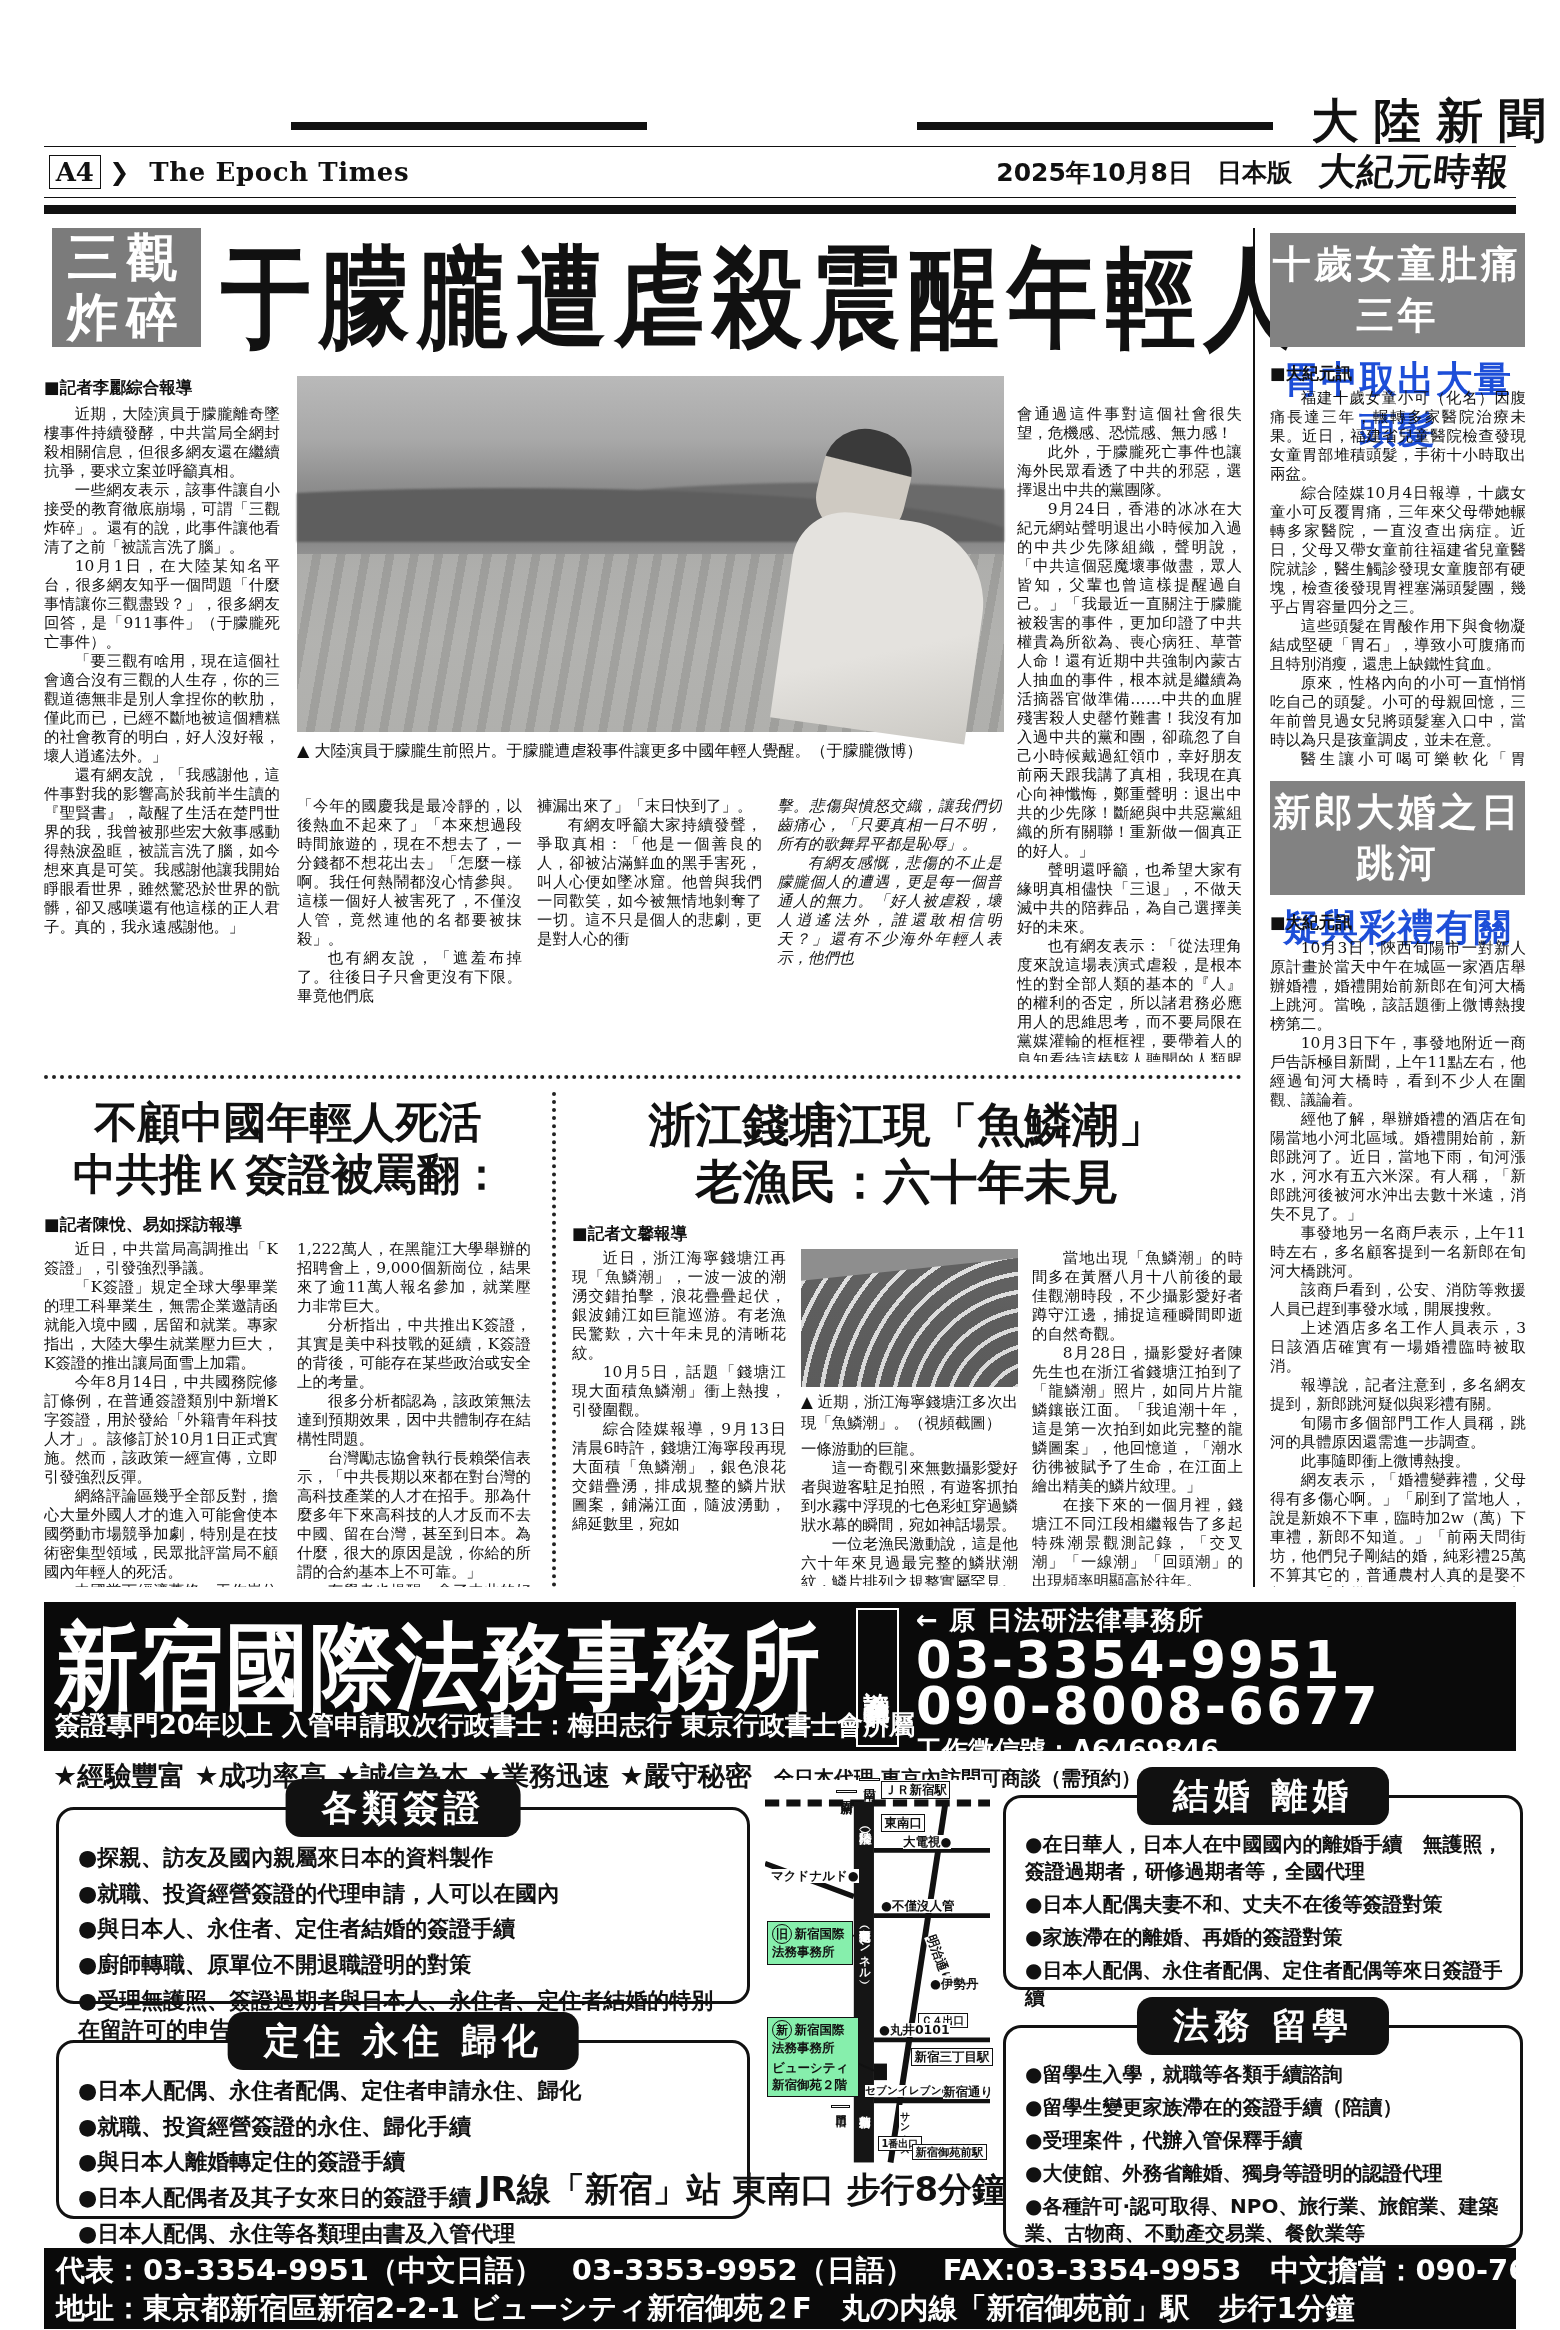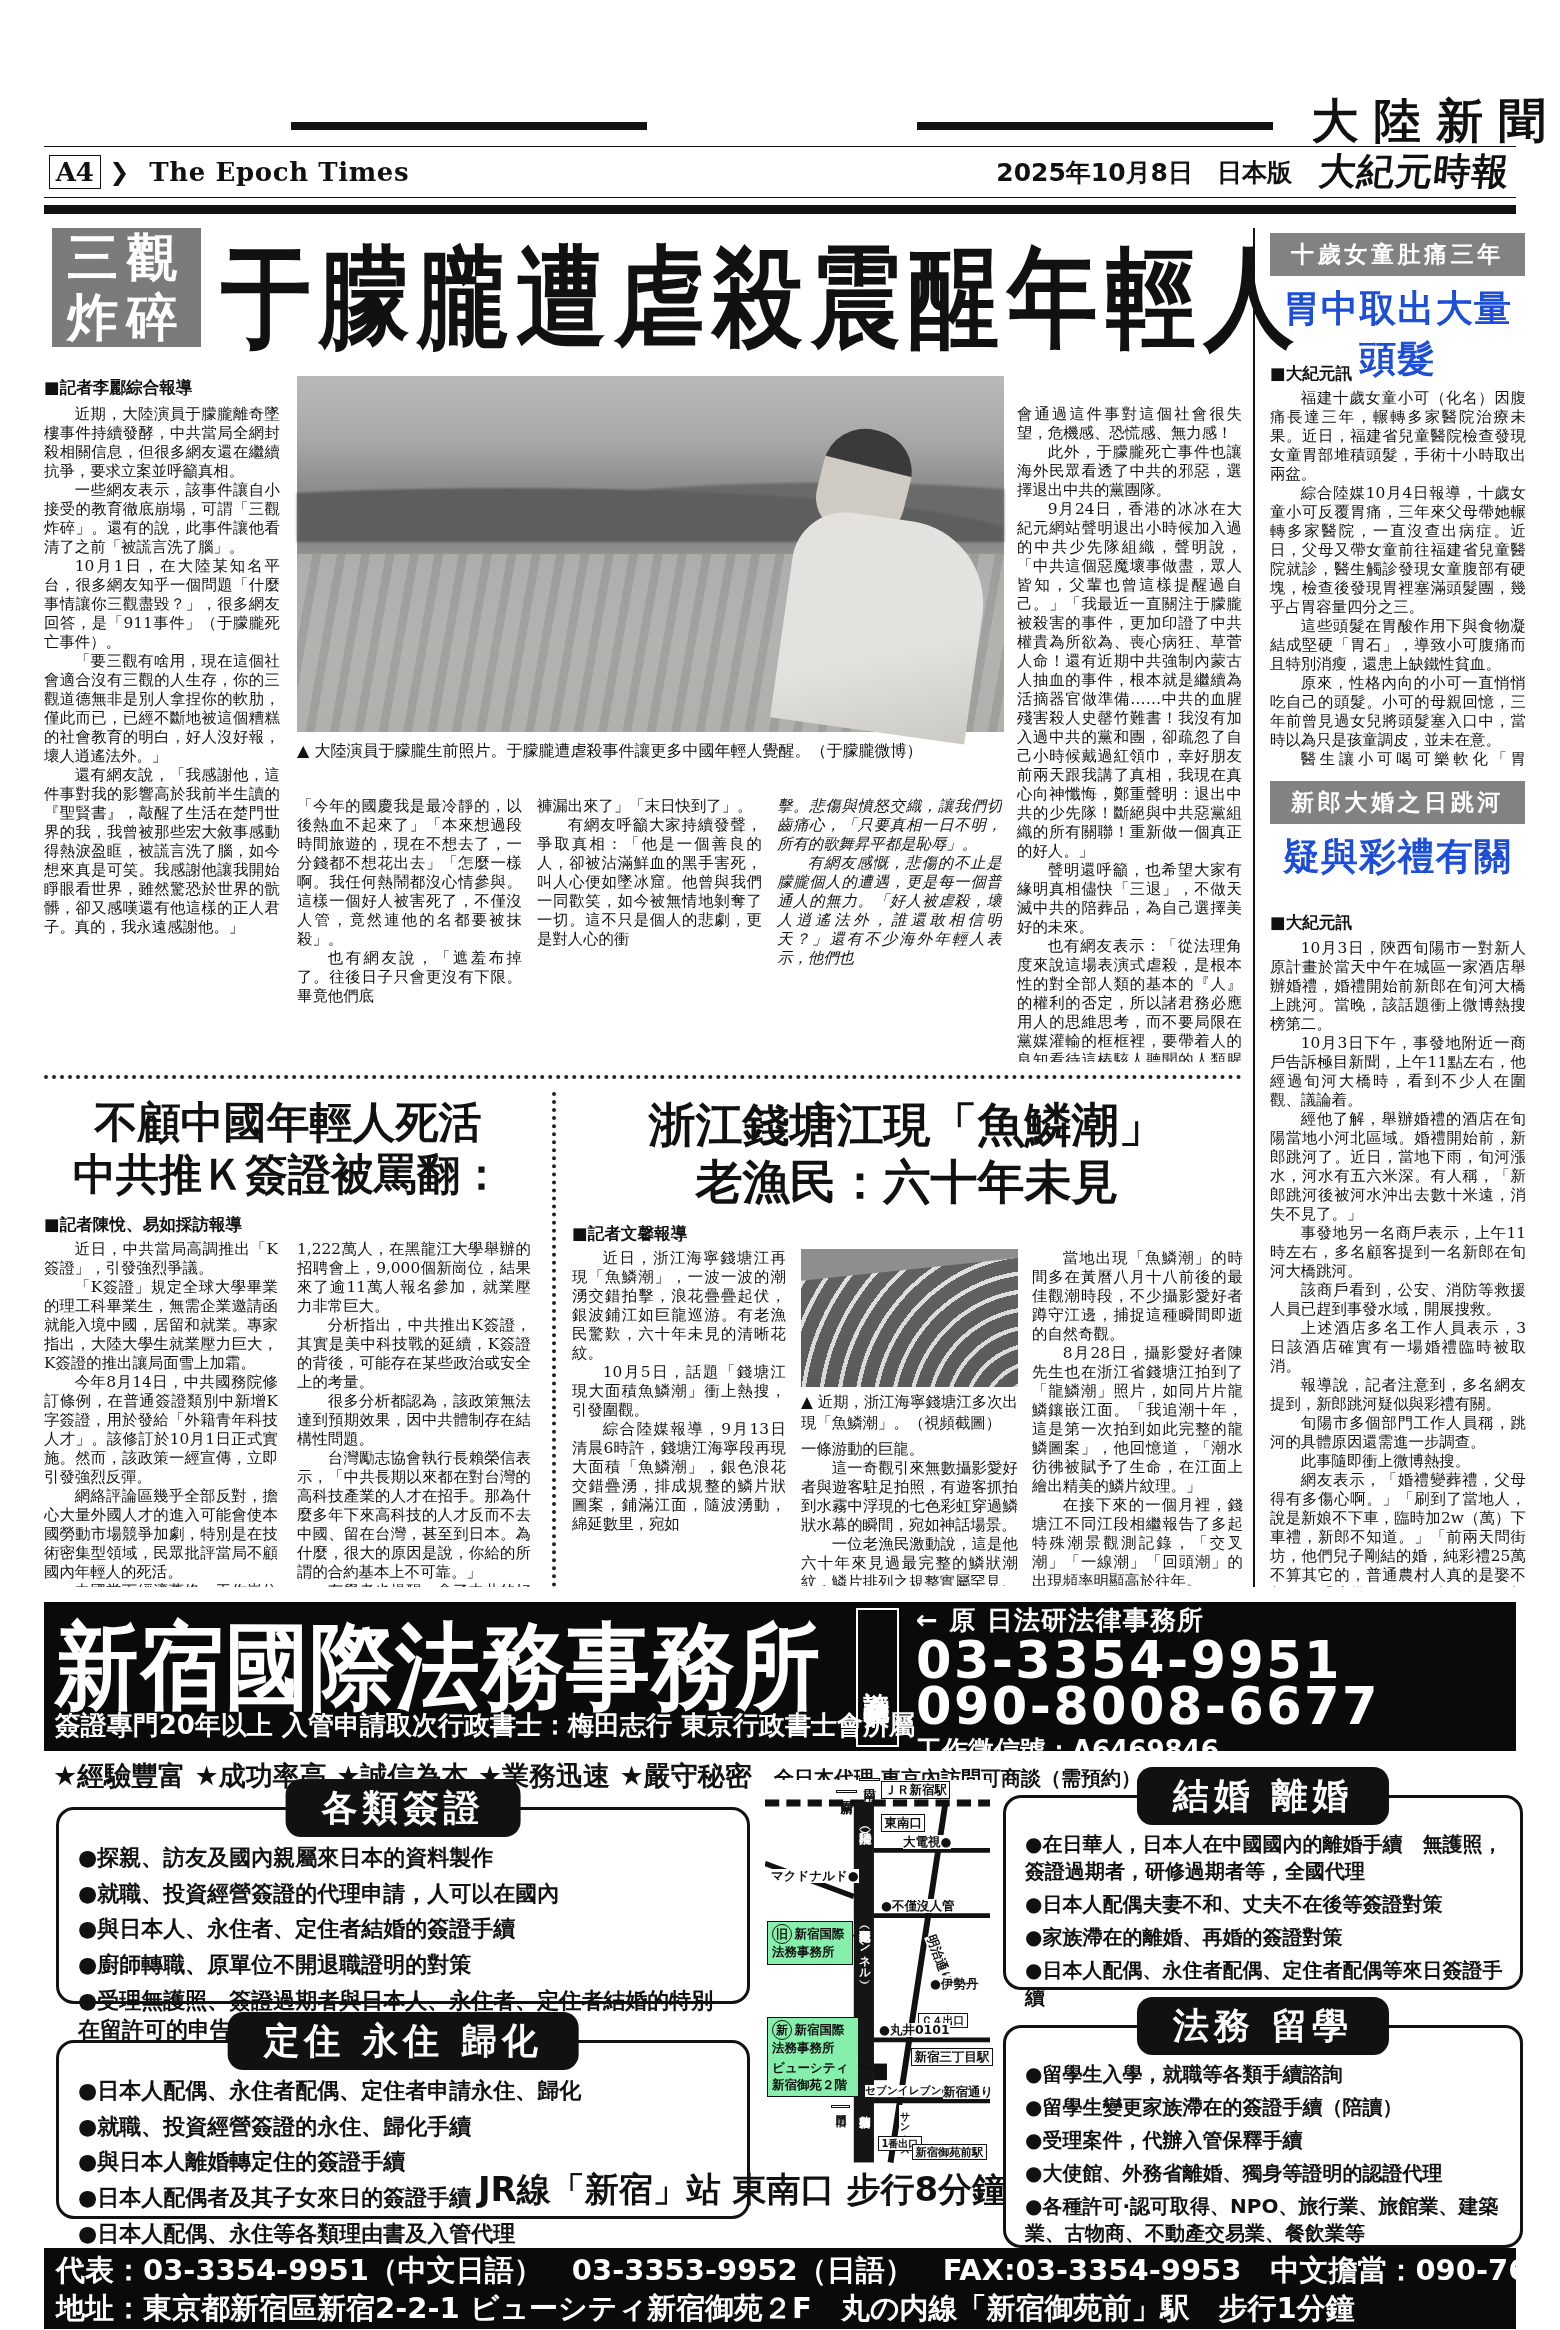"十歲女童肚痛三年" .graytitle { font-size: 23px -> 38px }
